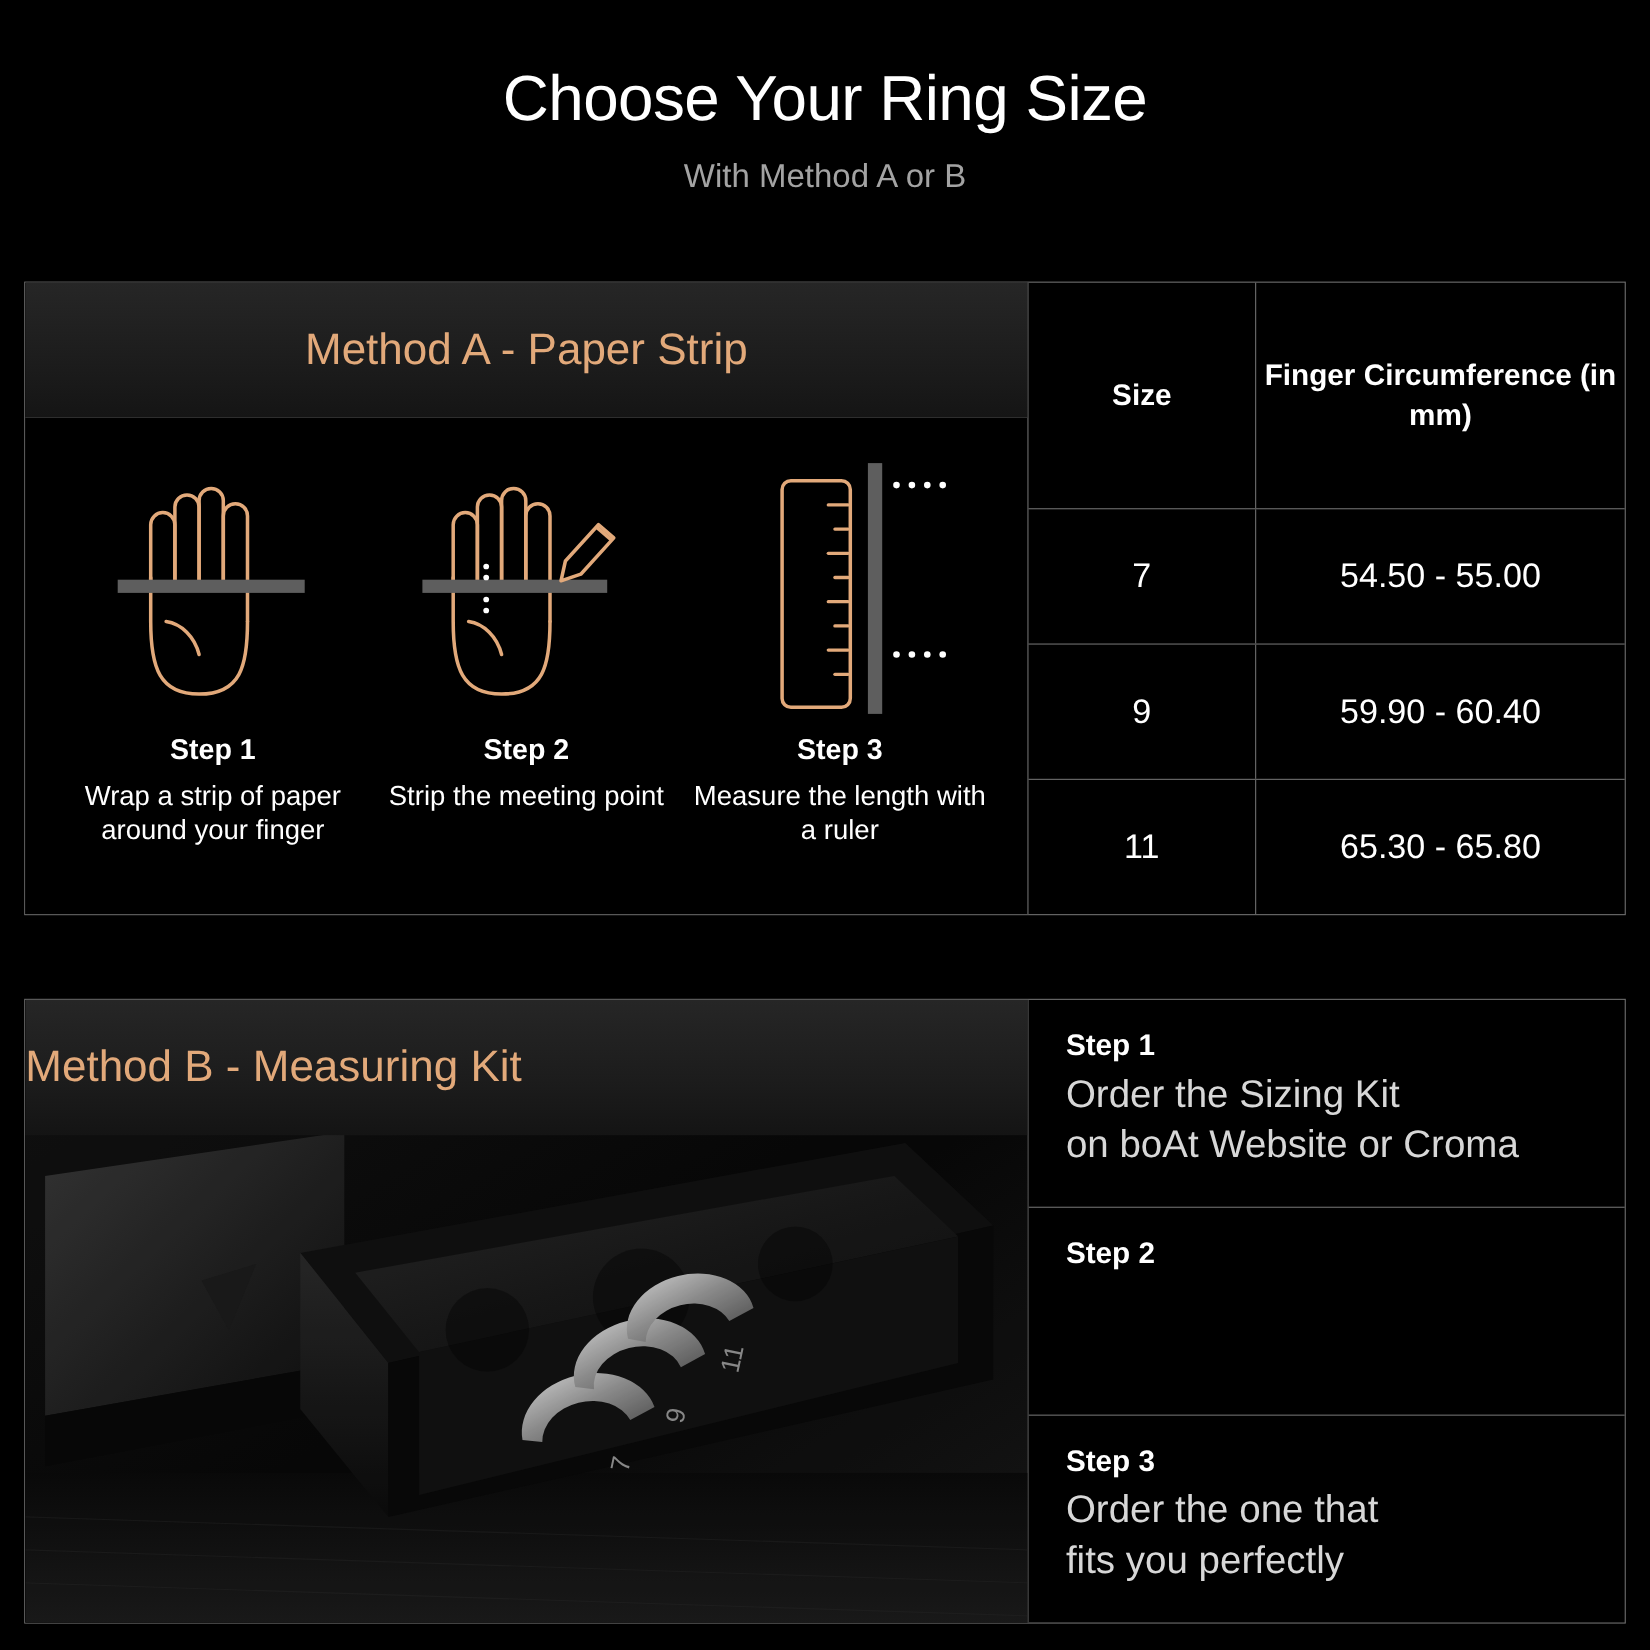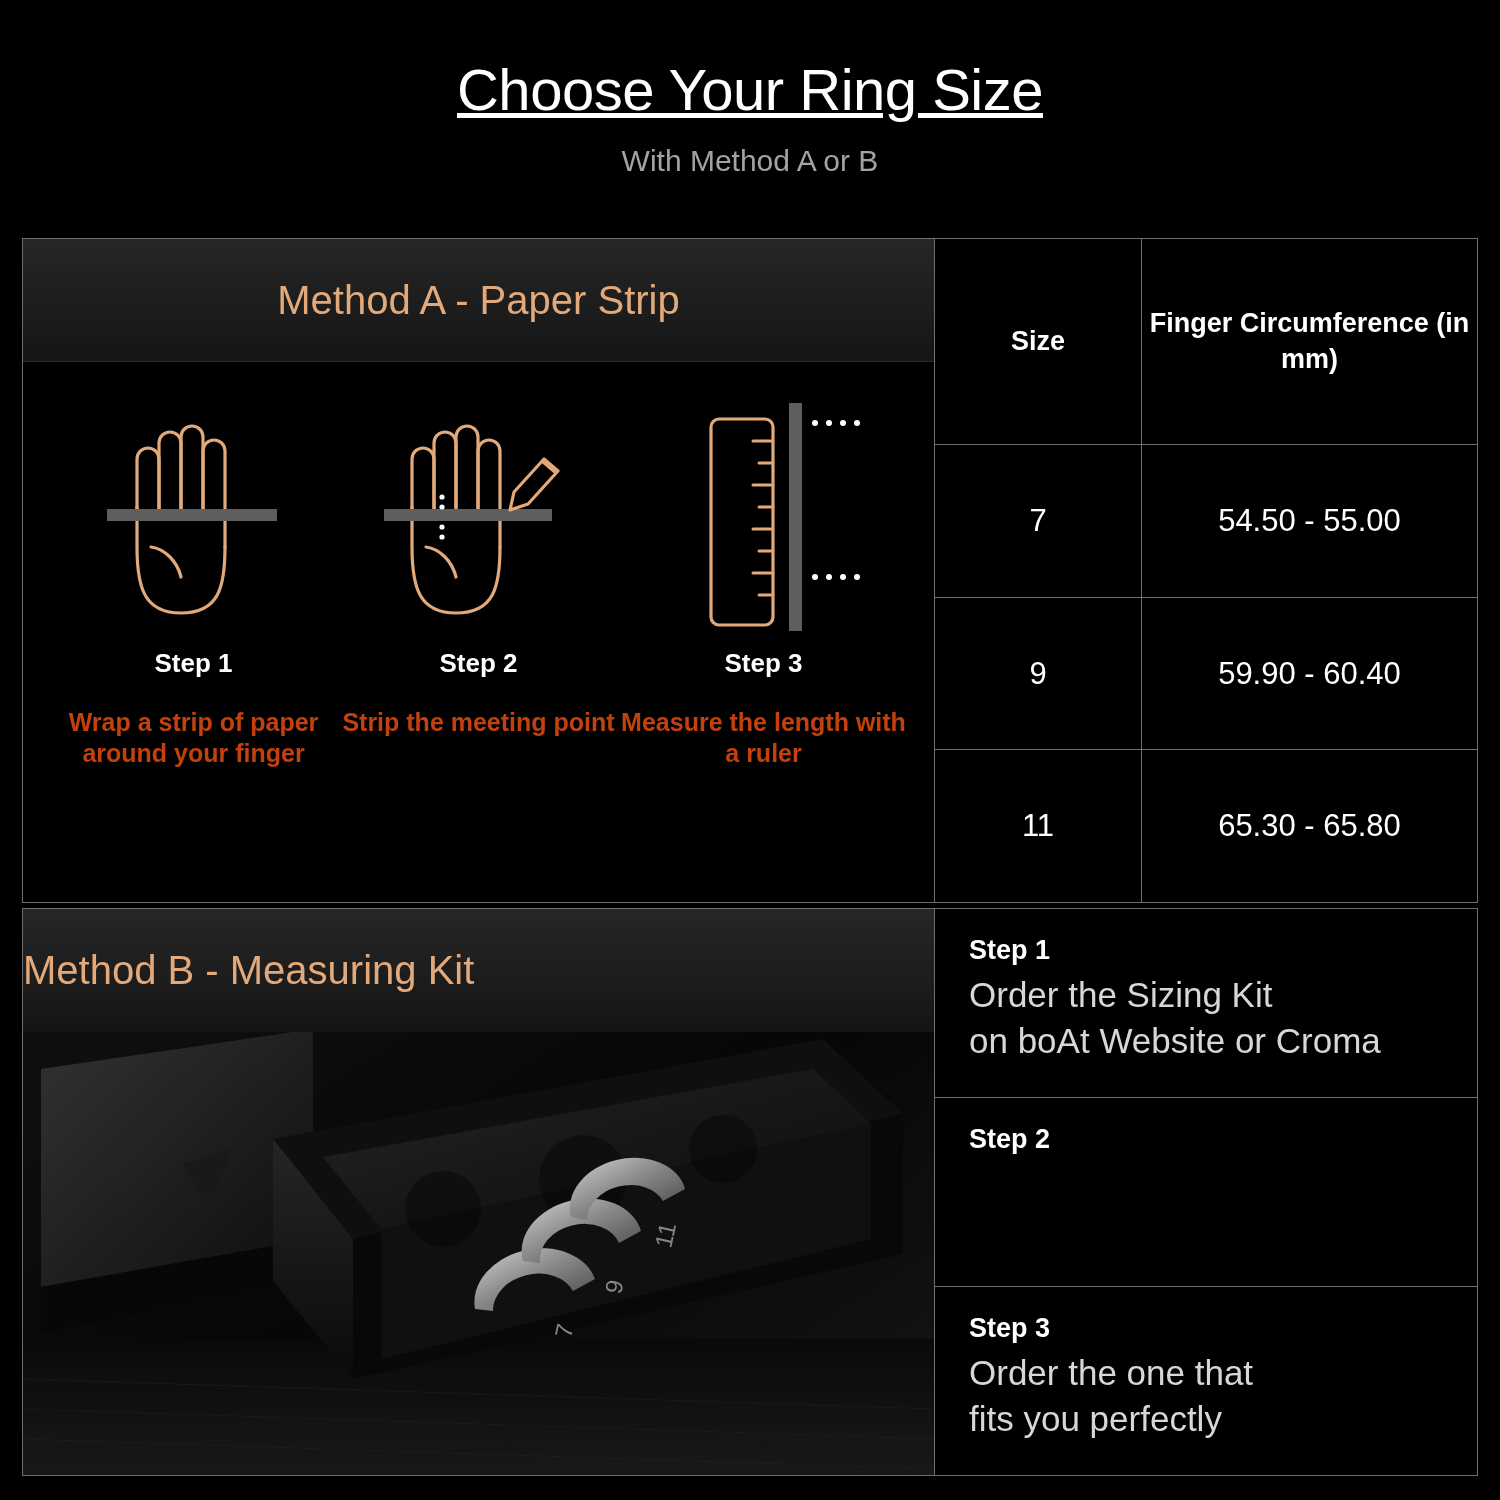"Choose Your Ring Size" .title { text-decoration: underline -> none }
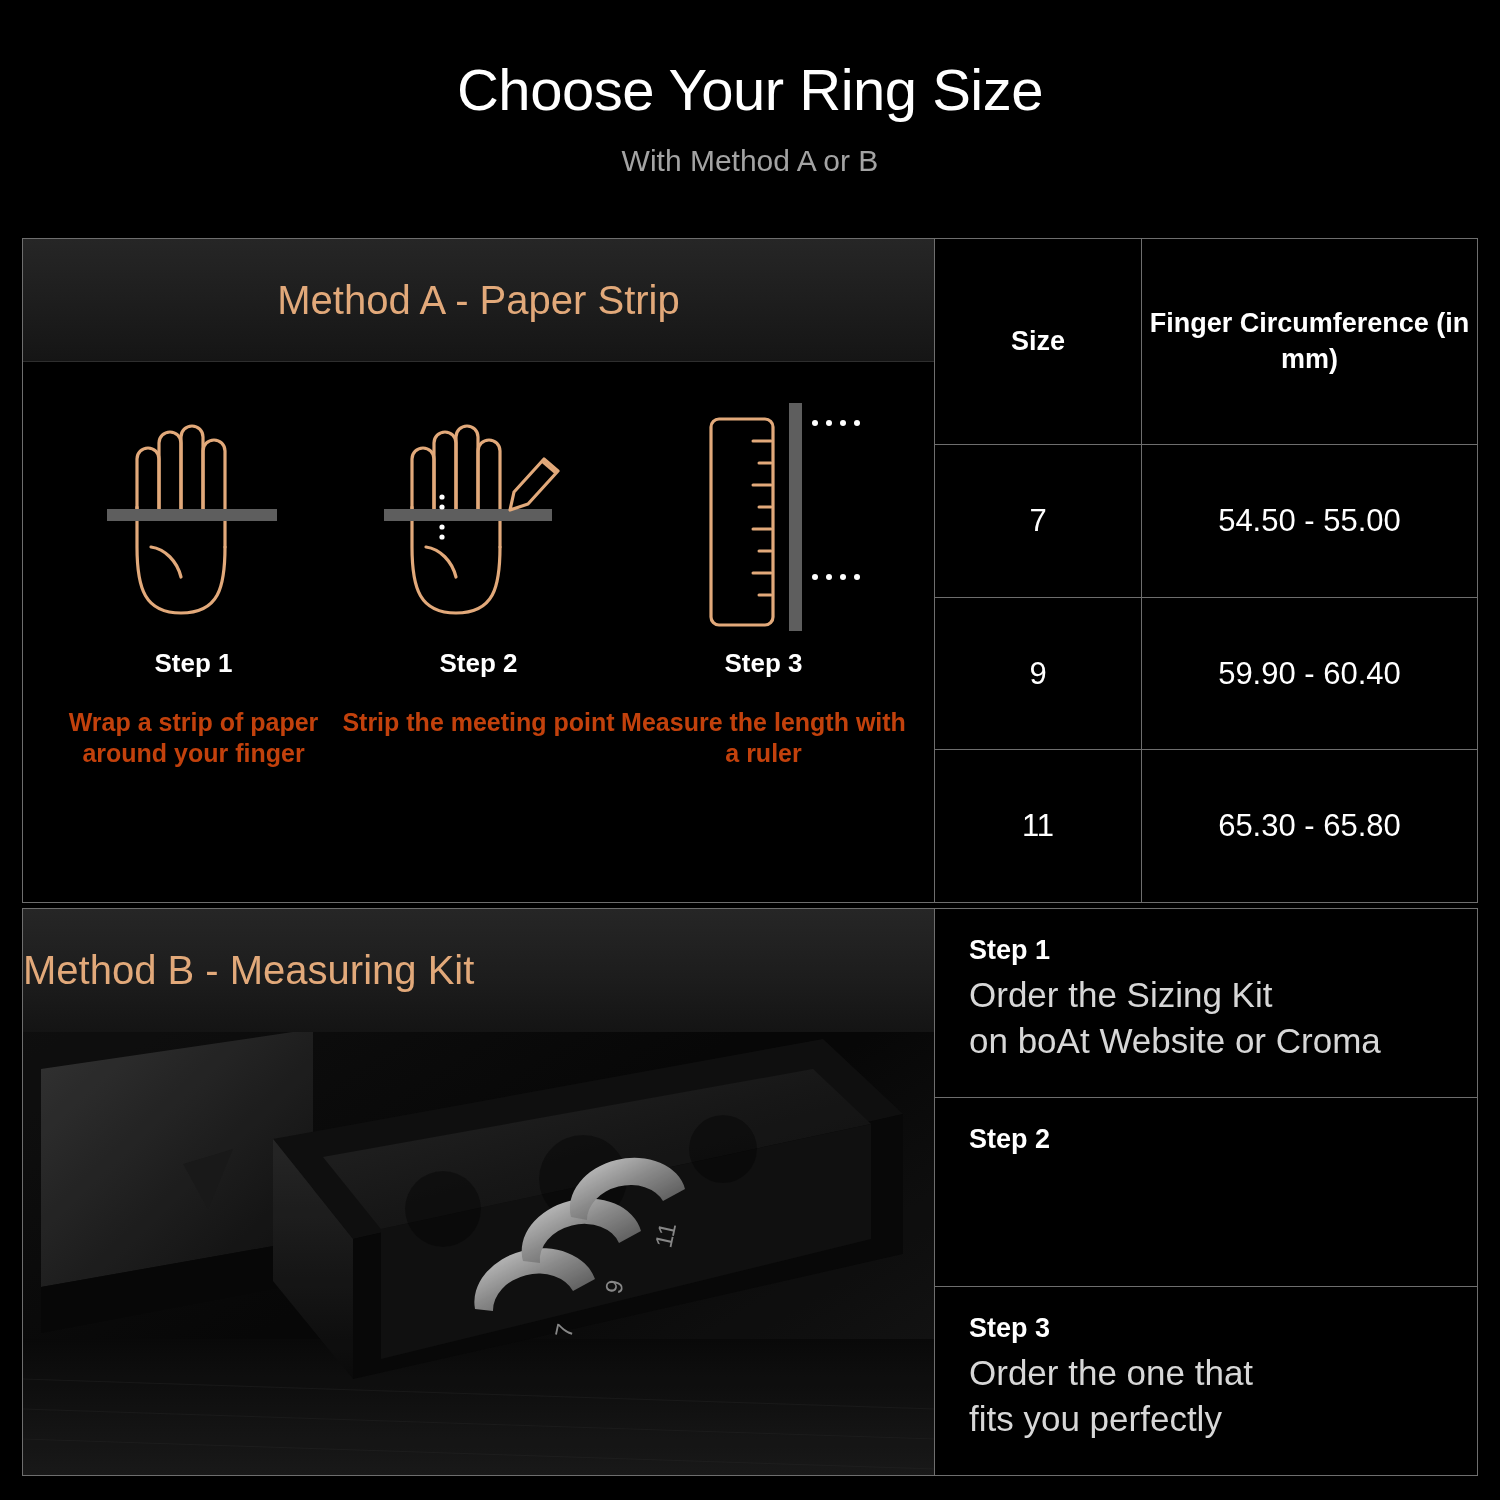"Method A - Paper Strip" .panel-a { height: 665px -> 576px; top: 238px -> 256px }
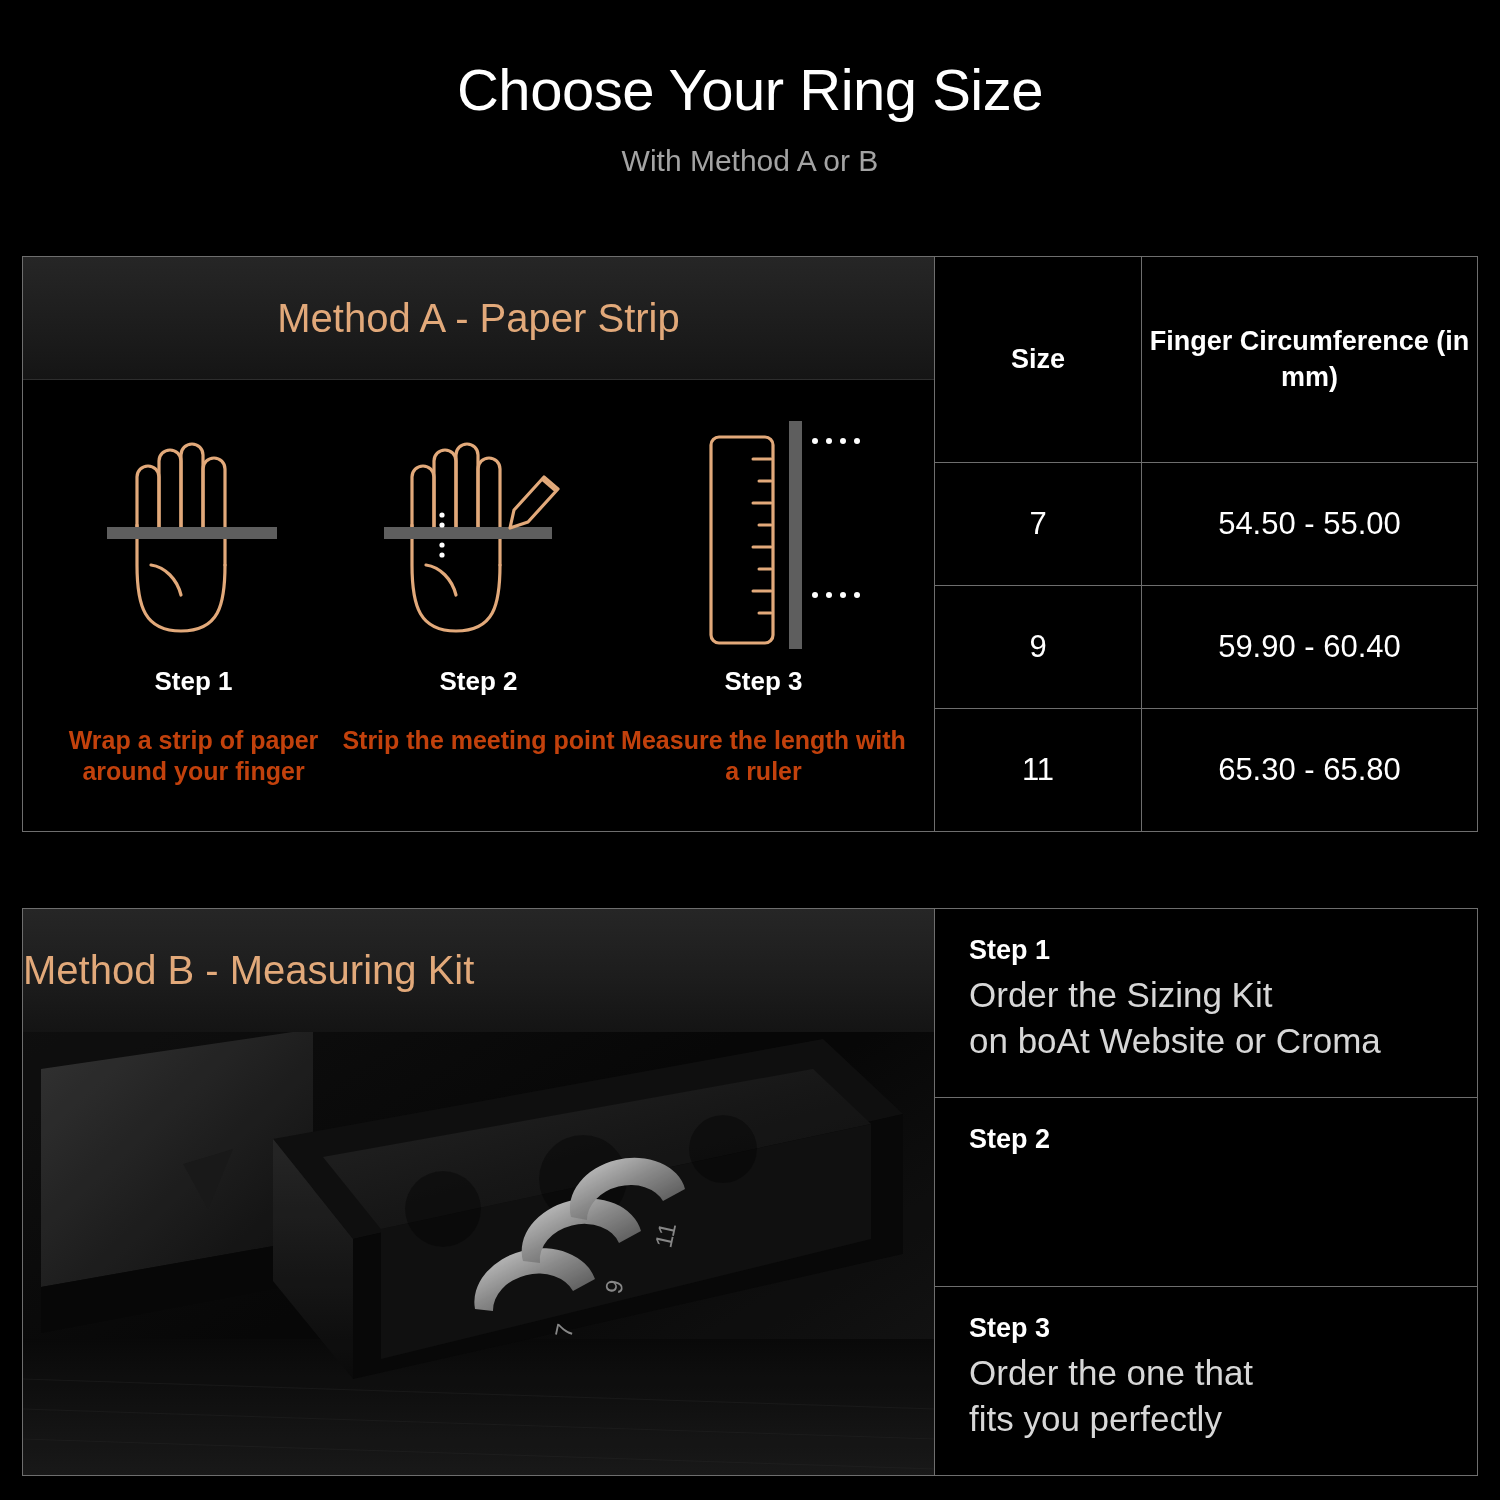"Wrap a strip of paper" .step-desc { color: #c2410c -> #ffffff; font-weight: 700 -> 400; margin-top: 28px -> 12px }
